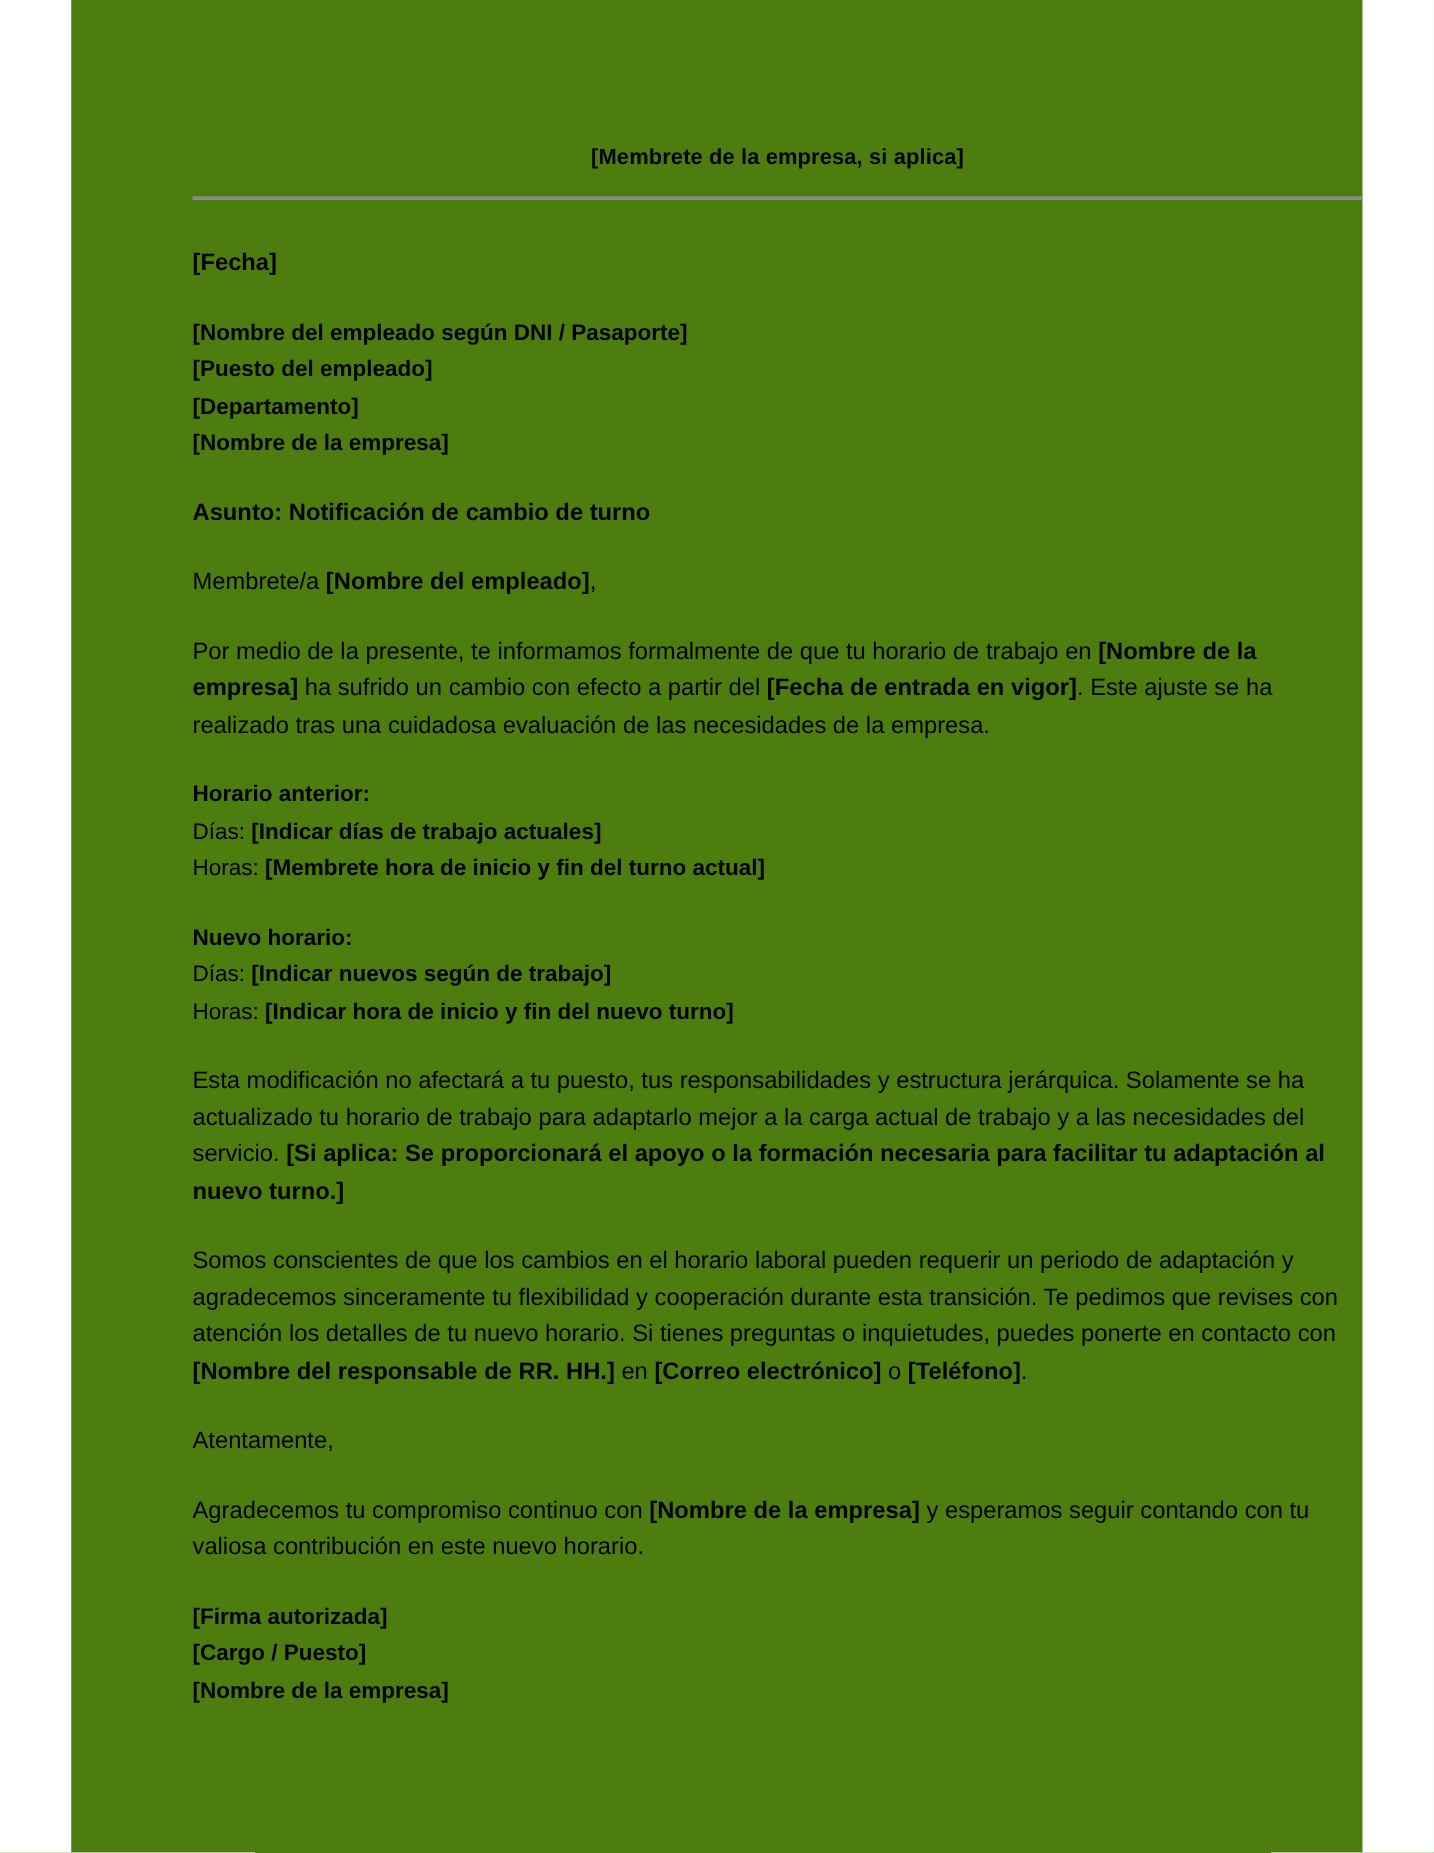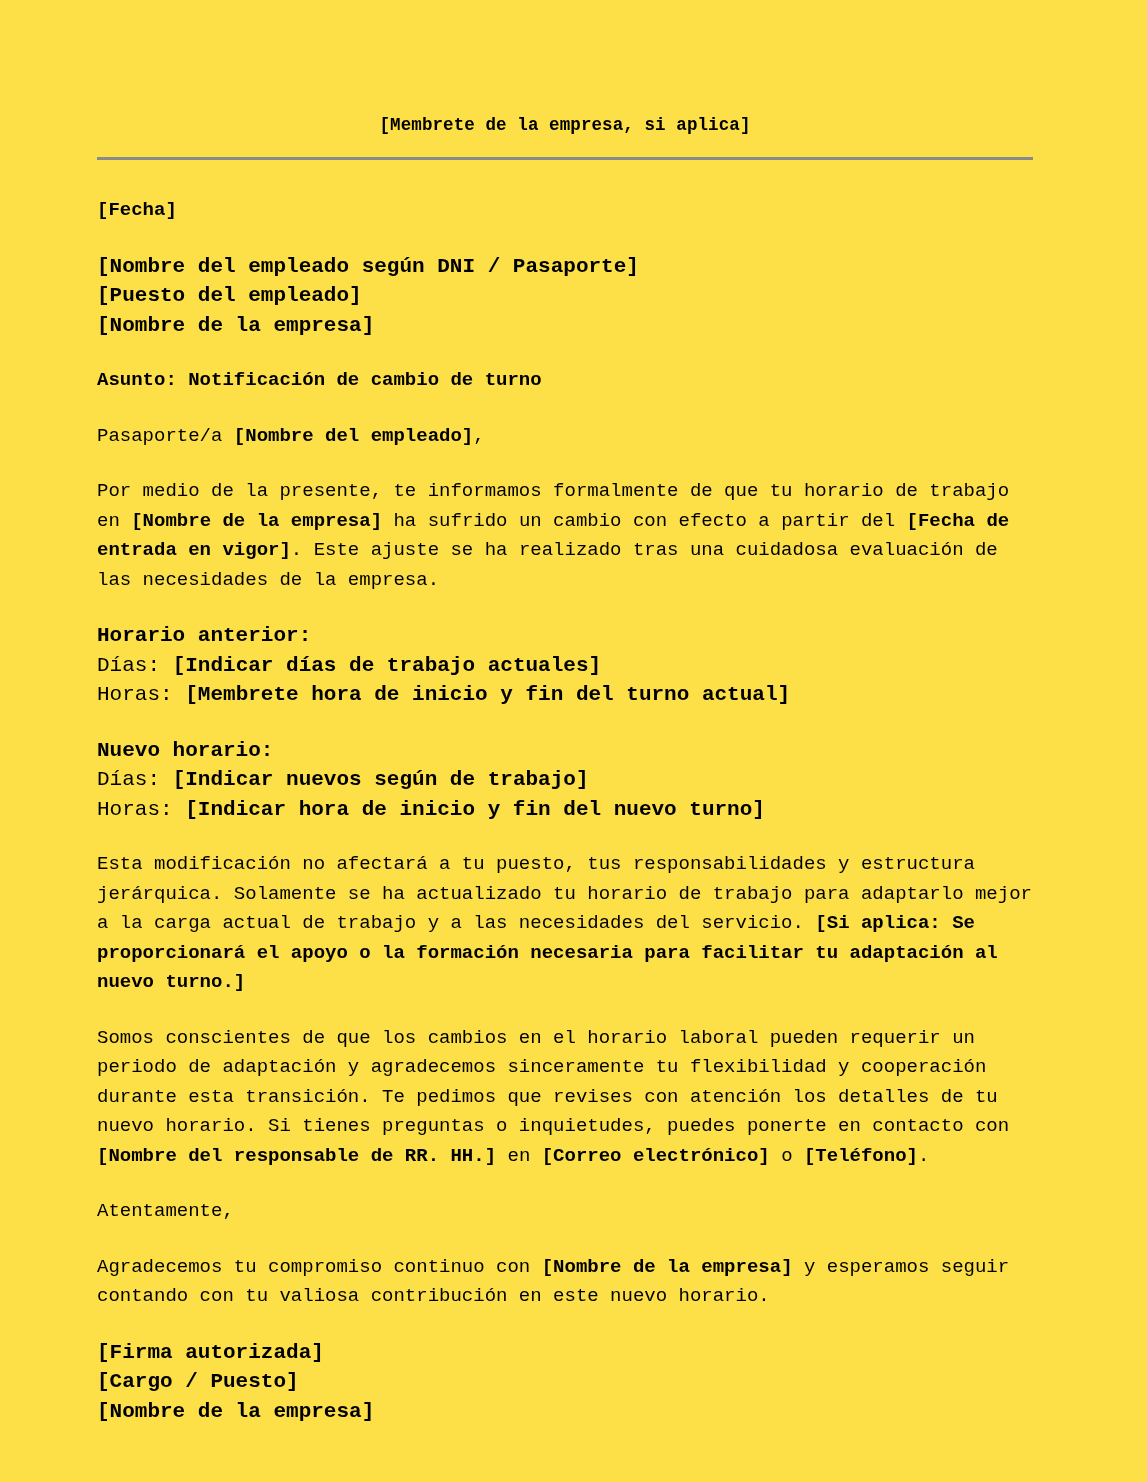"[Membrete de la empresa, si" .page { background: #fde047 -> #4d7c0f; font-family: Liberation Mono, monospace -> none; width: 1147px -> 1033px }
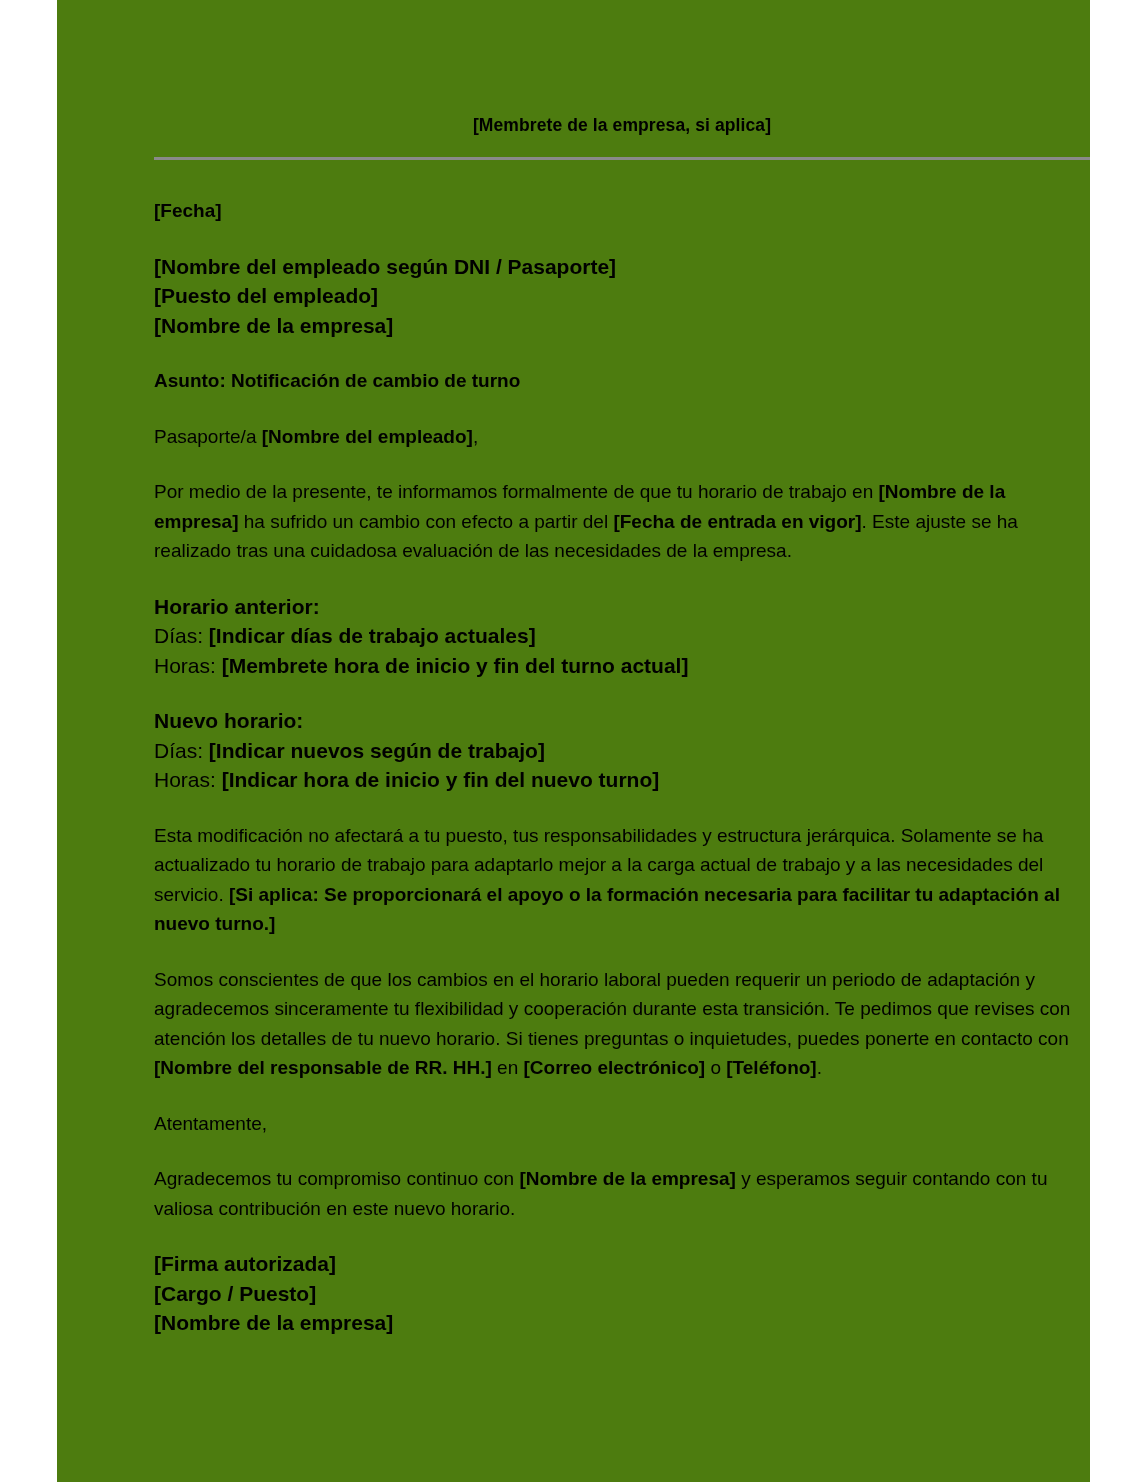"[Nombre del empleado según DNI" .tight { font-size: 21px -> 18px }
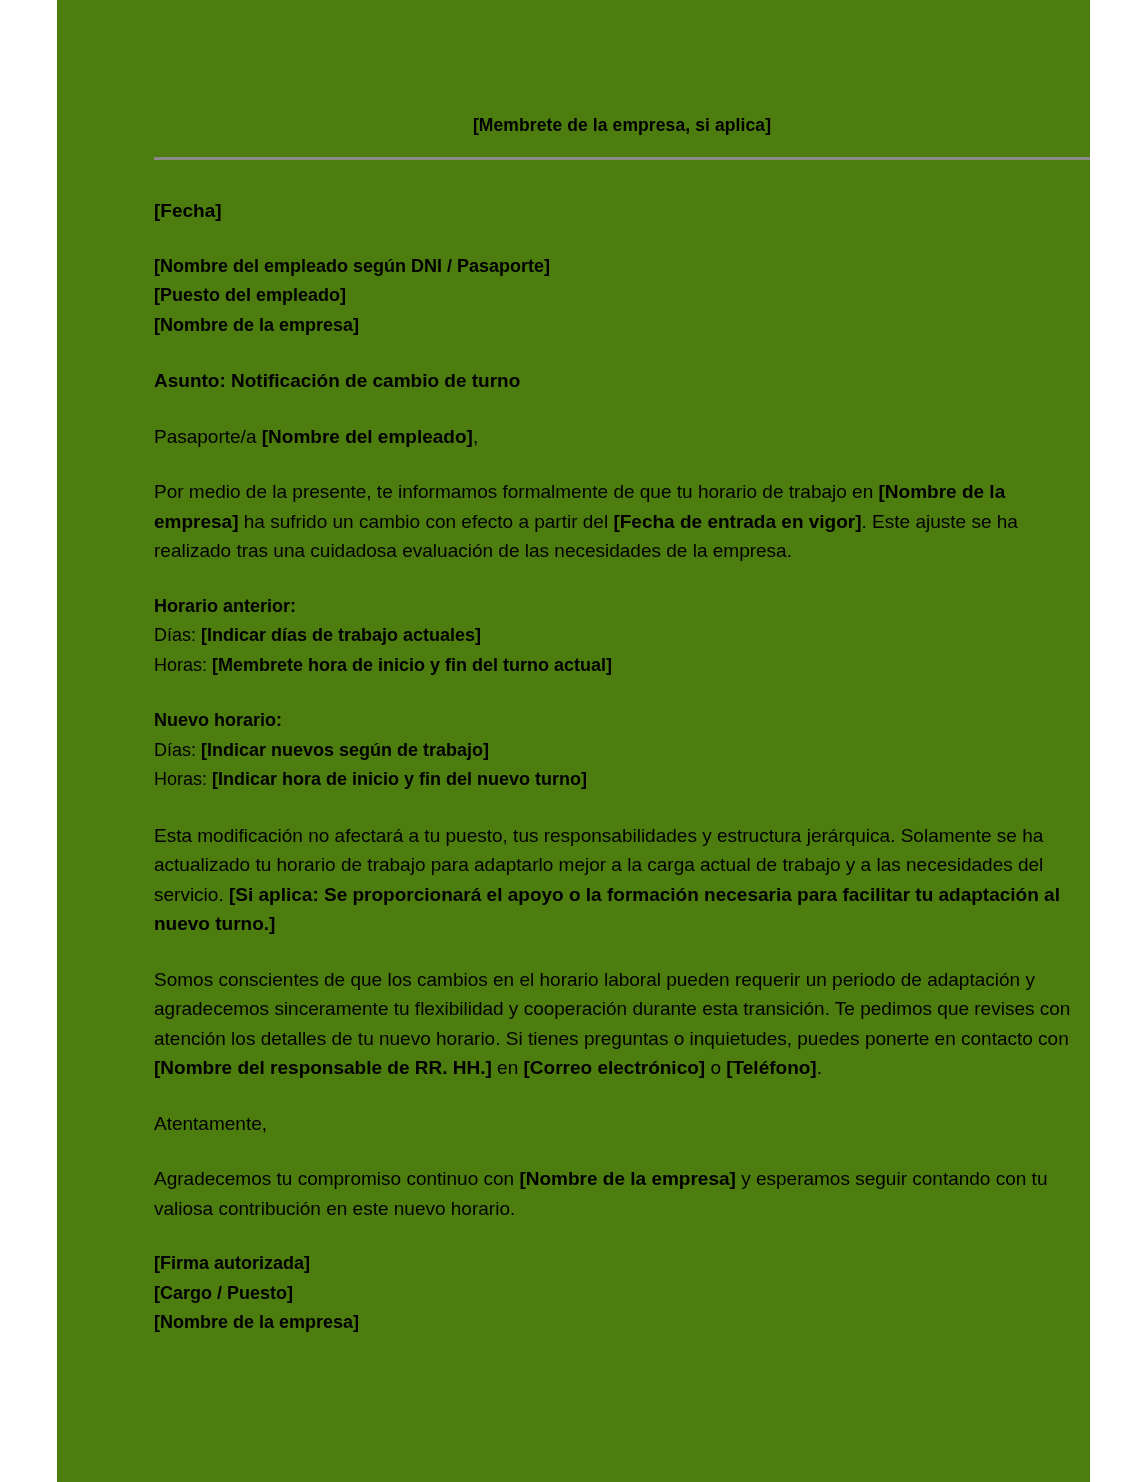"[Departamento]" div.tight { html: none -> <div>[Departamento]</div> }
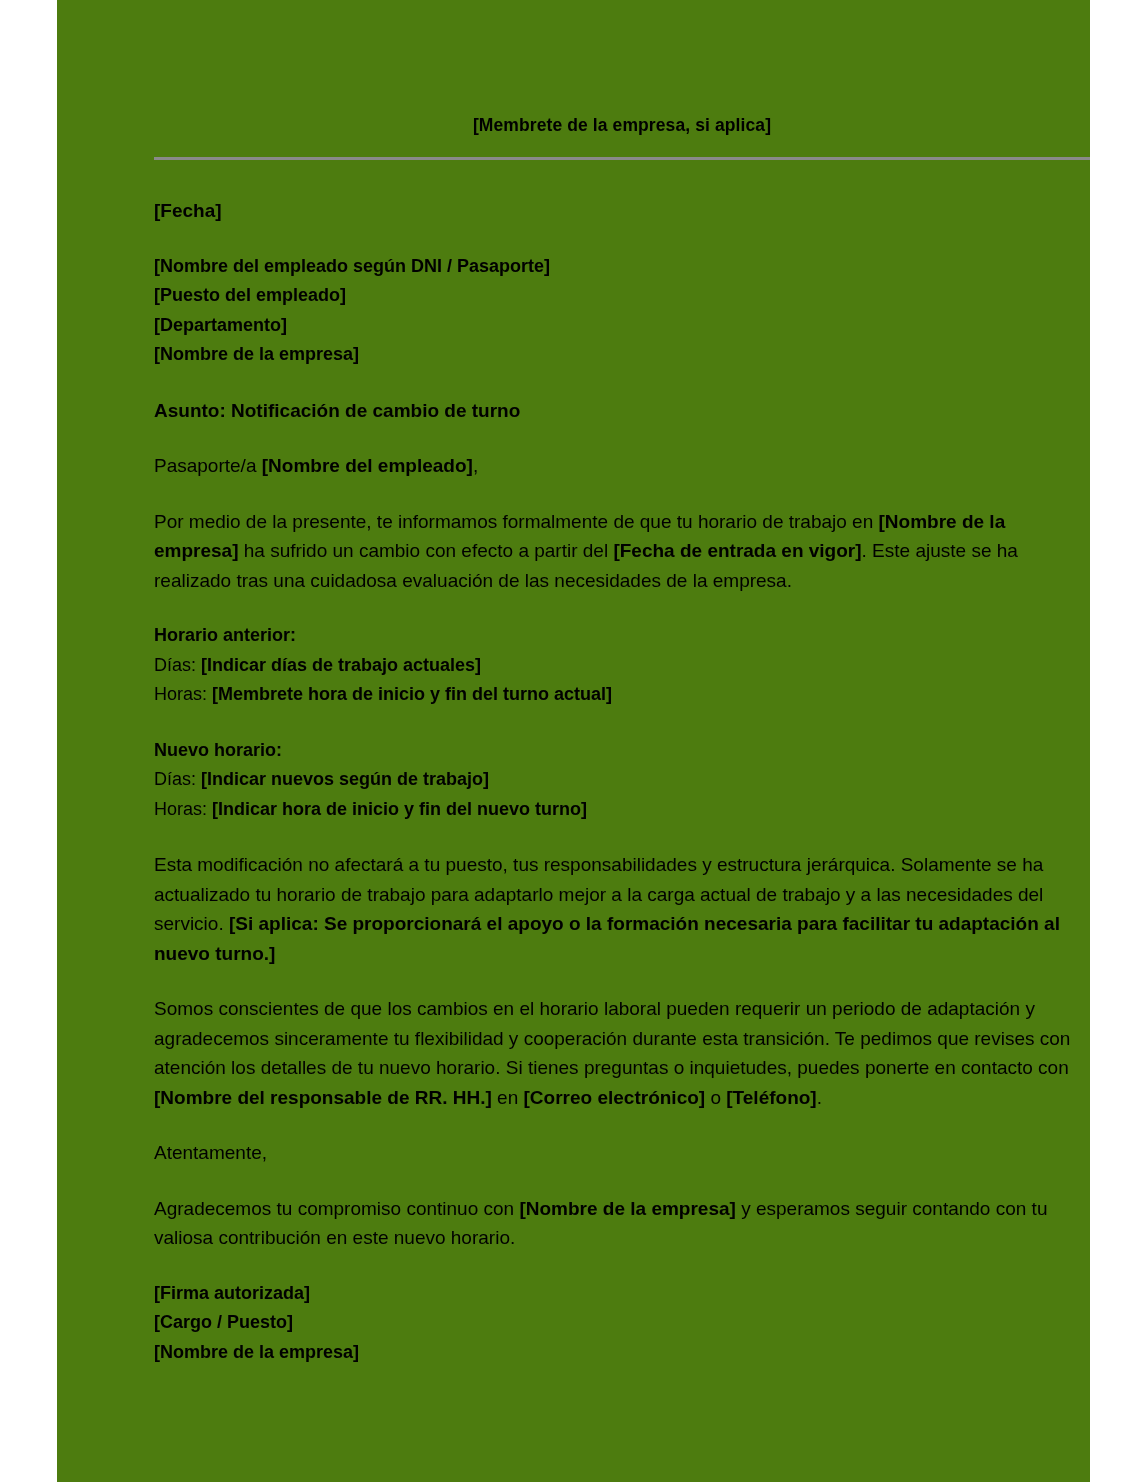"Pasaporte/a" span { text: Pasaporte/a -> Membrete/a }
